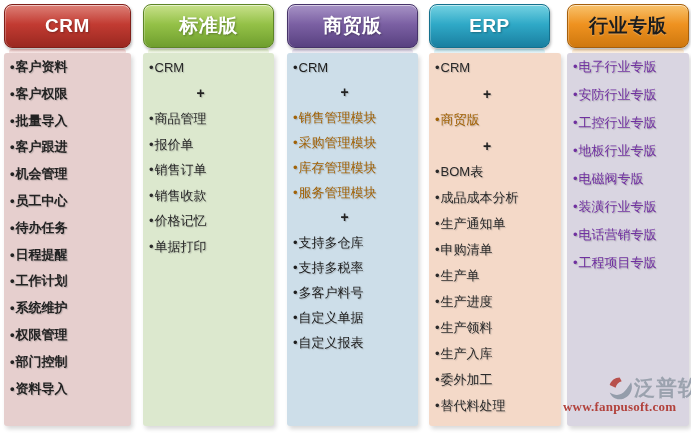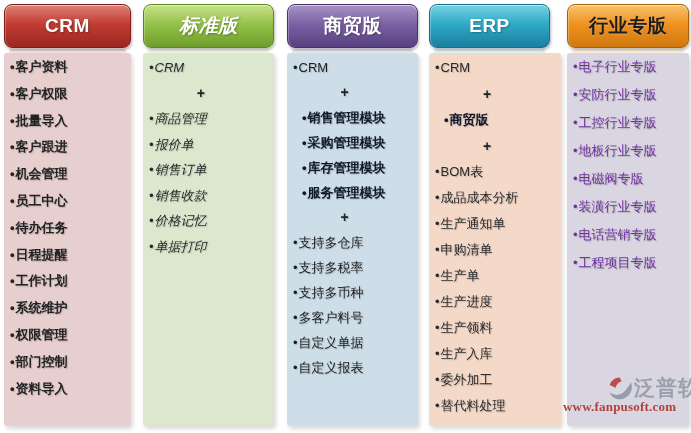"标准版" .col-1 { font-style: italic -> none }
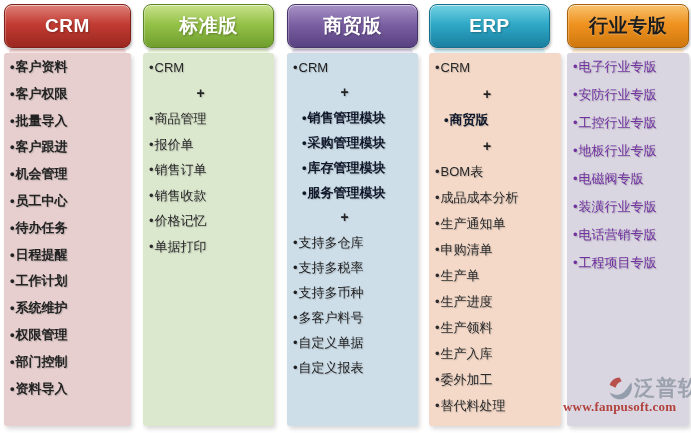"•销售管理模块" .item.bold { color: #0f172a -> #a16207; font-weight: 700 -> 400; margin-left: 9px -> none }
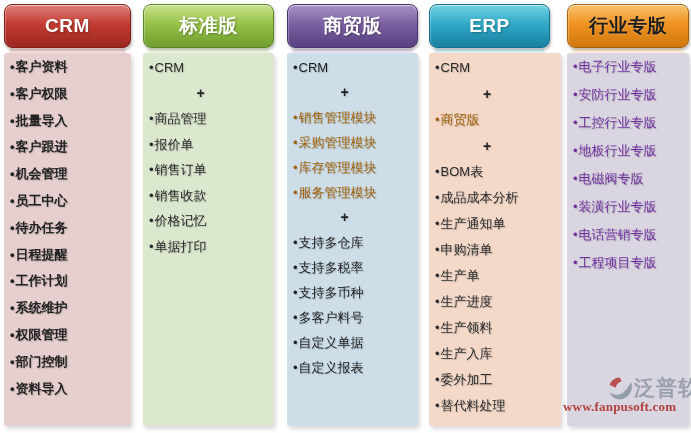"•支持多币种" div.item { html: <div><span>•</span><span>支持多币种</span></div> -> none }
